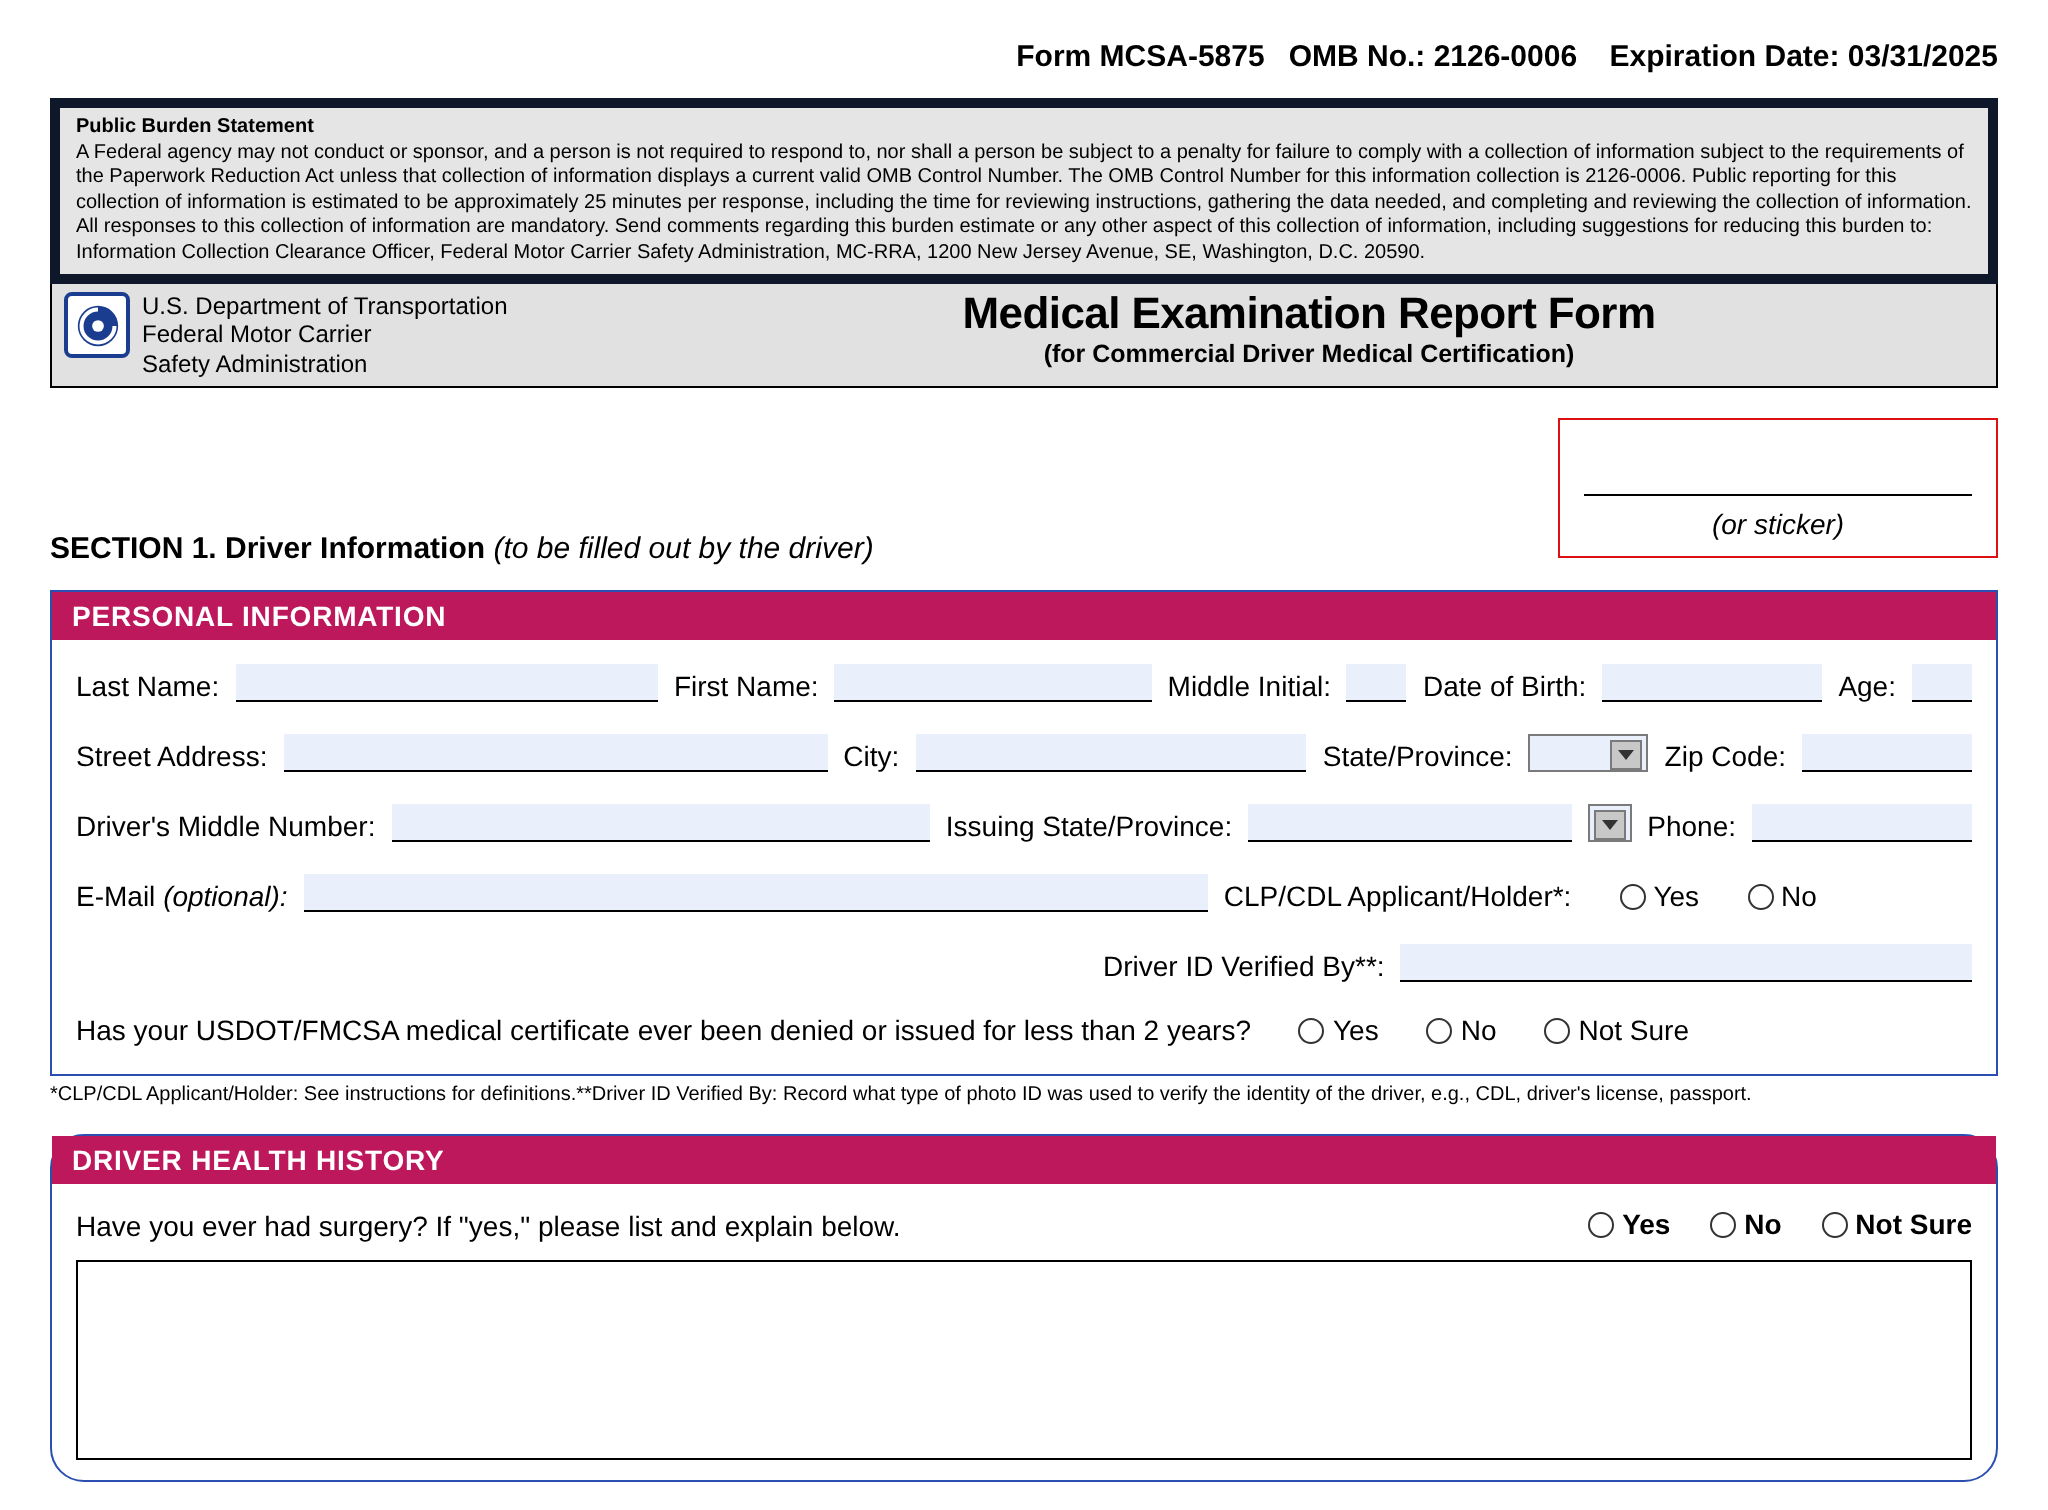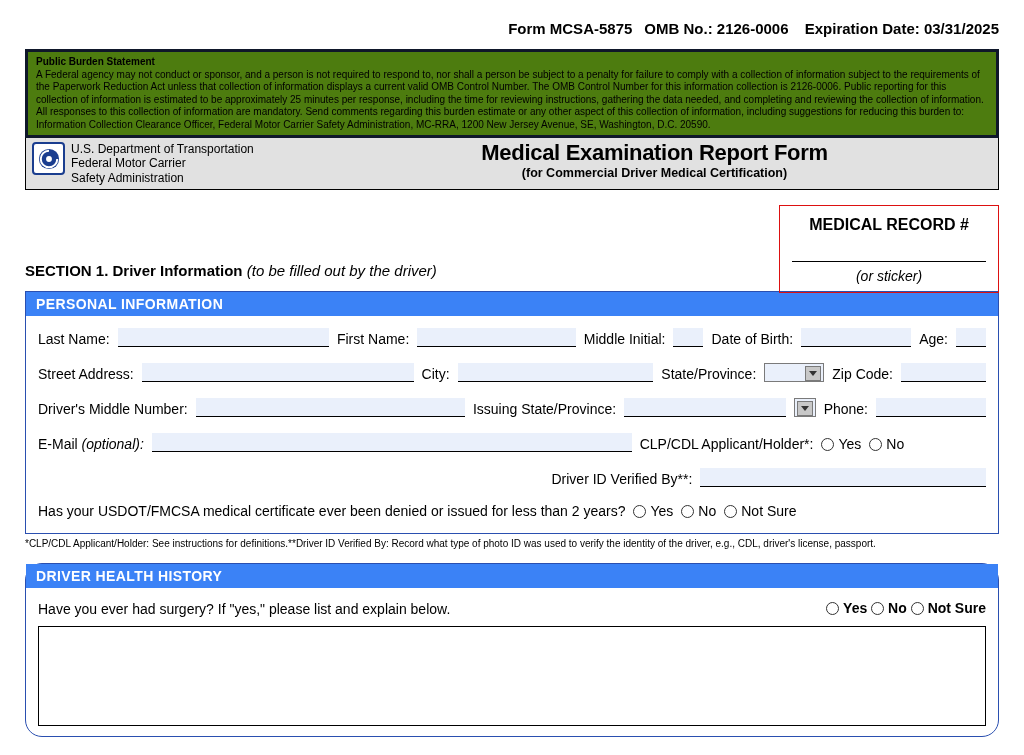"Public Burden Statement" .burden-box { background: #4d7c0f -> #e5e5e5; border: 3px solid #0f172a -> 5px solid #0f172a }
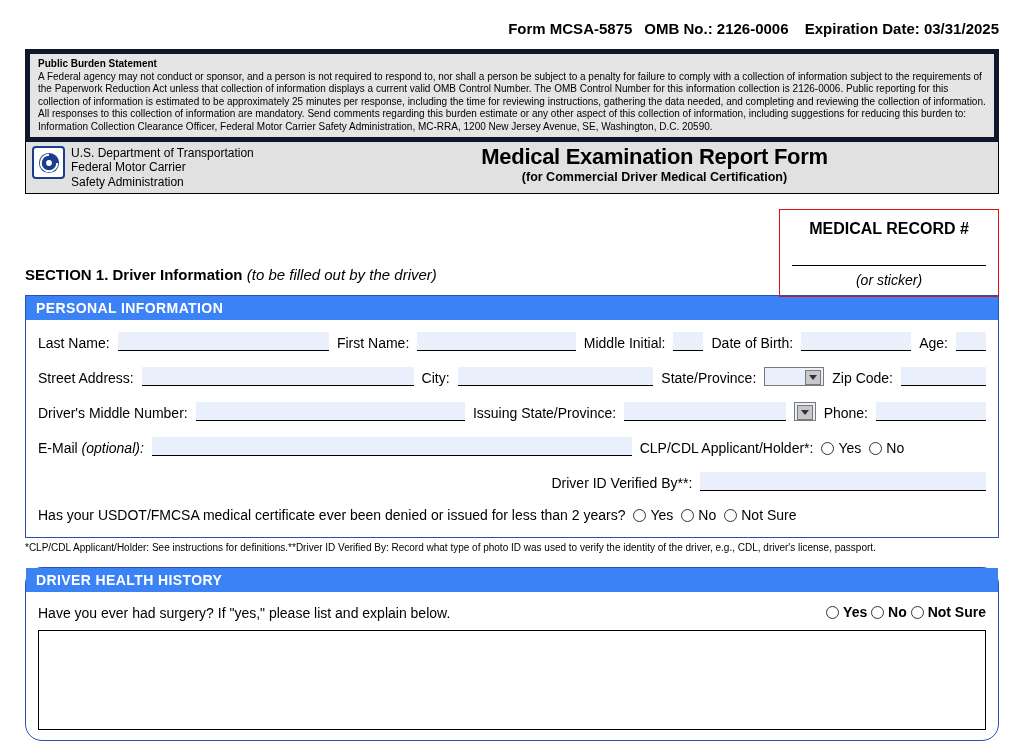"MEDICAL RECORD #" div.medrec-title { html: <div>MEDICAL RECORD #</div> -> none }
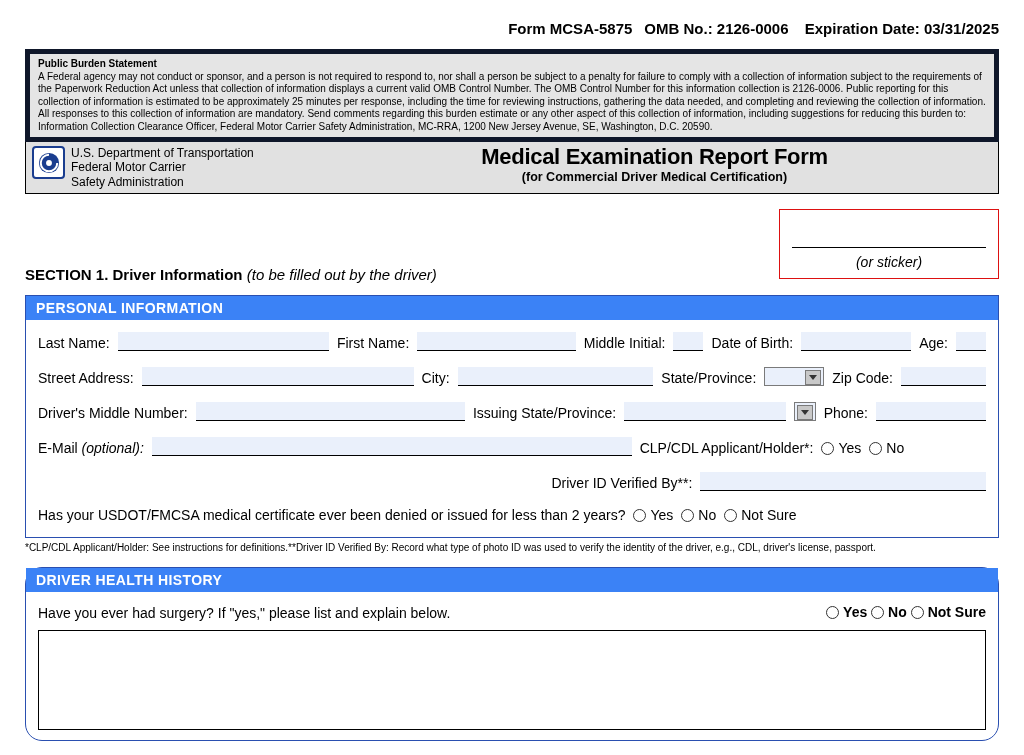"PERSONAL INFORMATION" .panel-hdr { background: #3b82f6 -> #be185d }
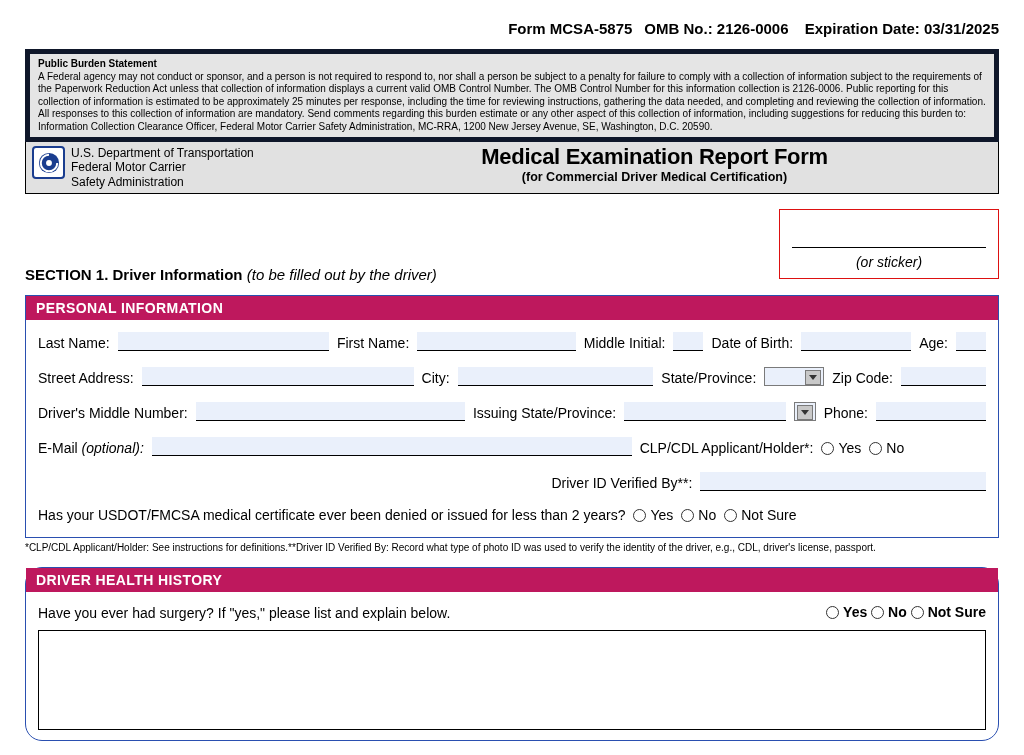"Yes" .radio { margin-left: 0 -> 16px }
